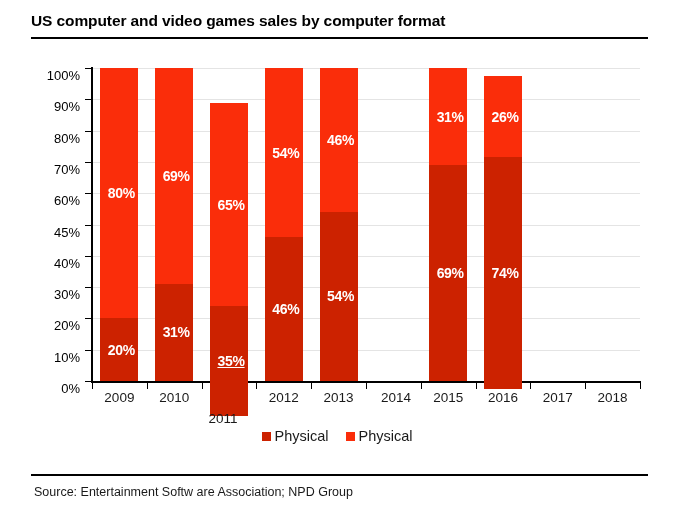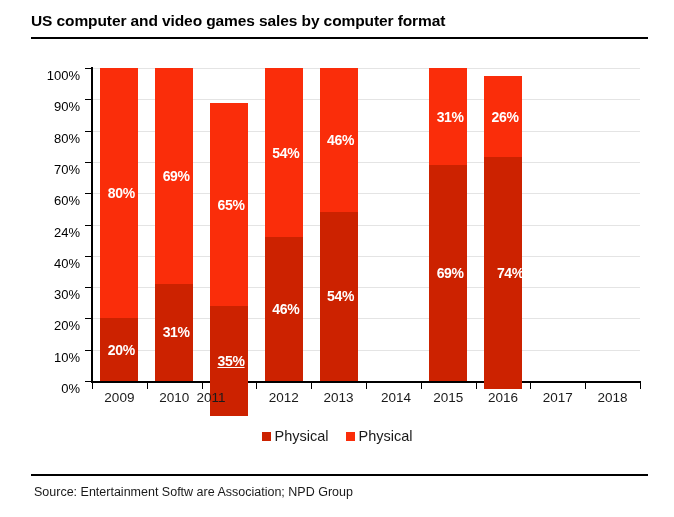"24%" div.ylabel { text: 24% -> 45% }
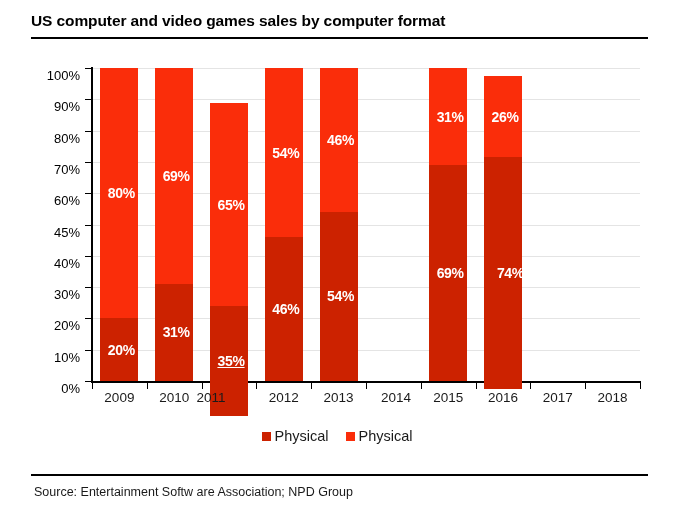"74%" div.seg-label { text-align: right -> none }
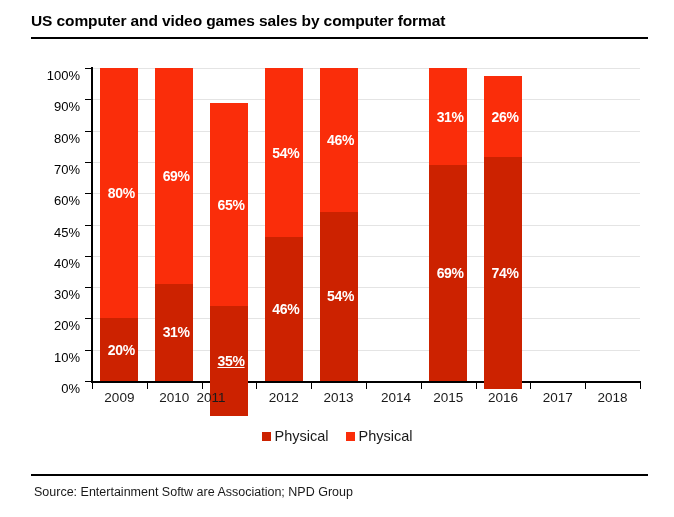"2011" div.xlabel { left: 183px -> 195px; margin-top: none -> 21px }
